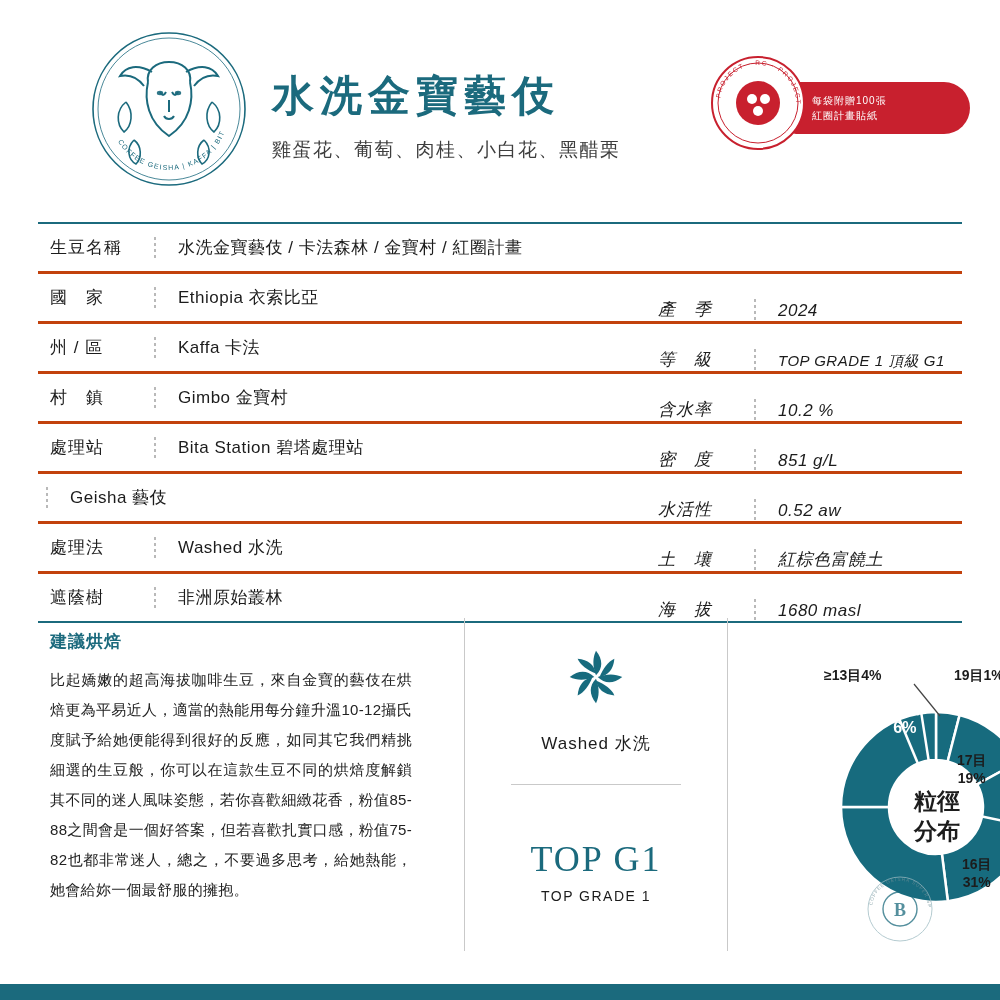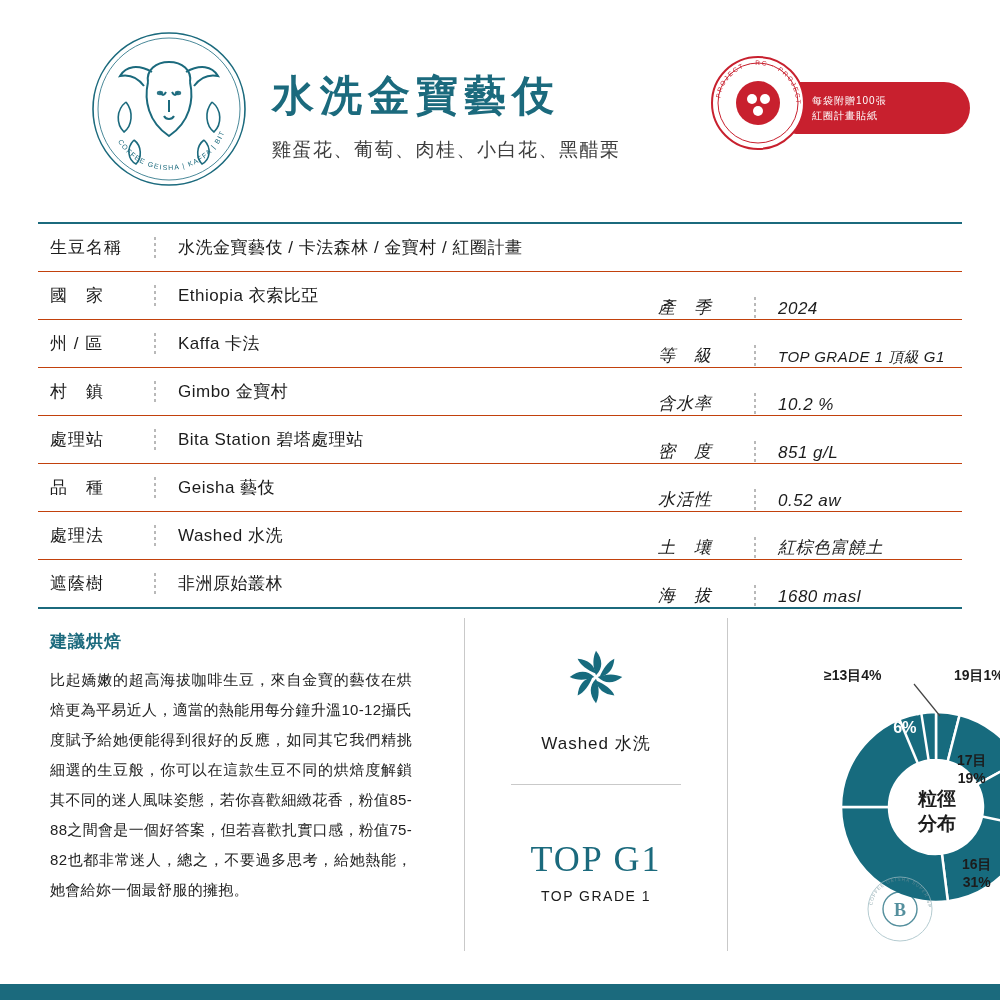"生豆名稱" .spec-row { border-bottom: 1px solid #c2410c -> 3px solid #c2410c }
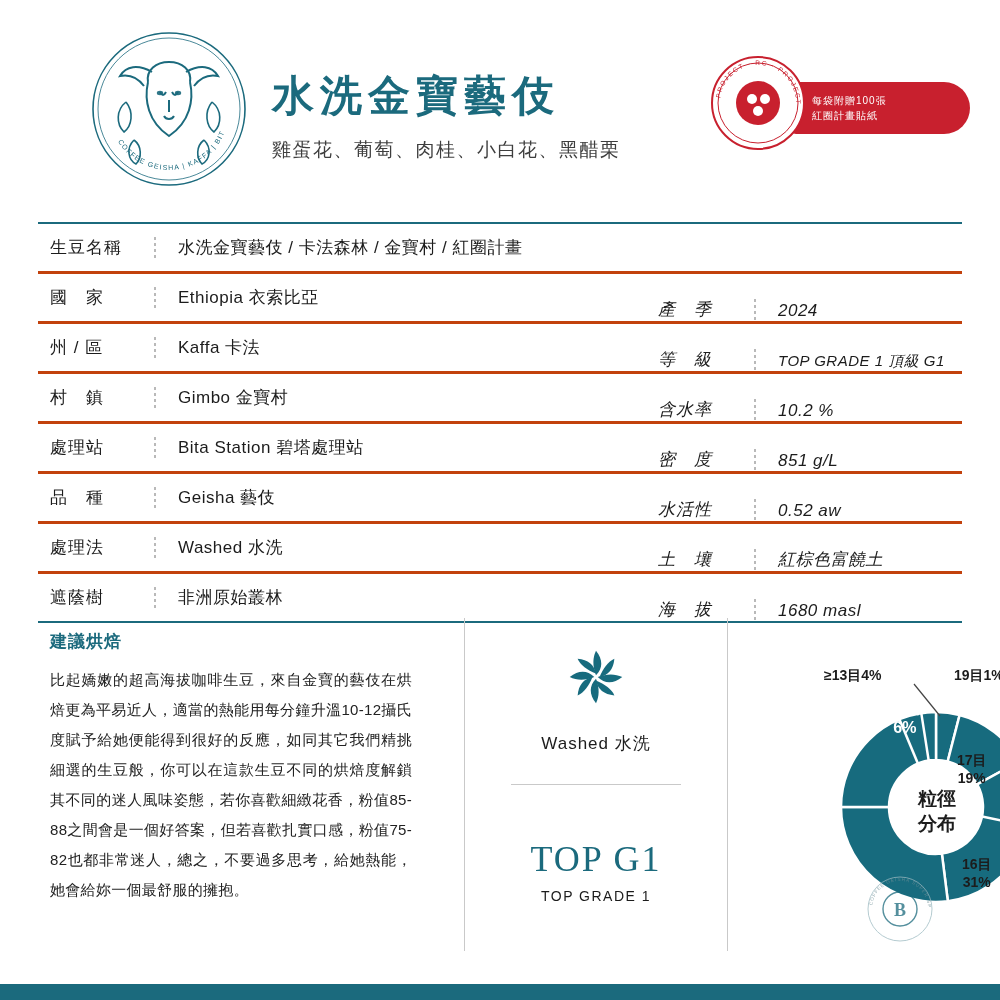"品 種" div.spec-cell { html: <div>品 種</div> -> none }
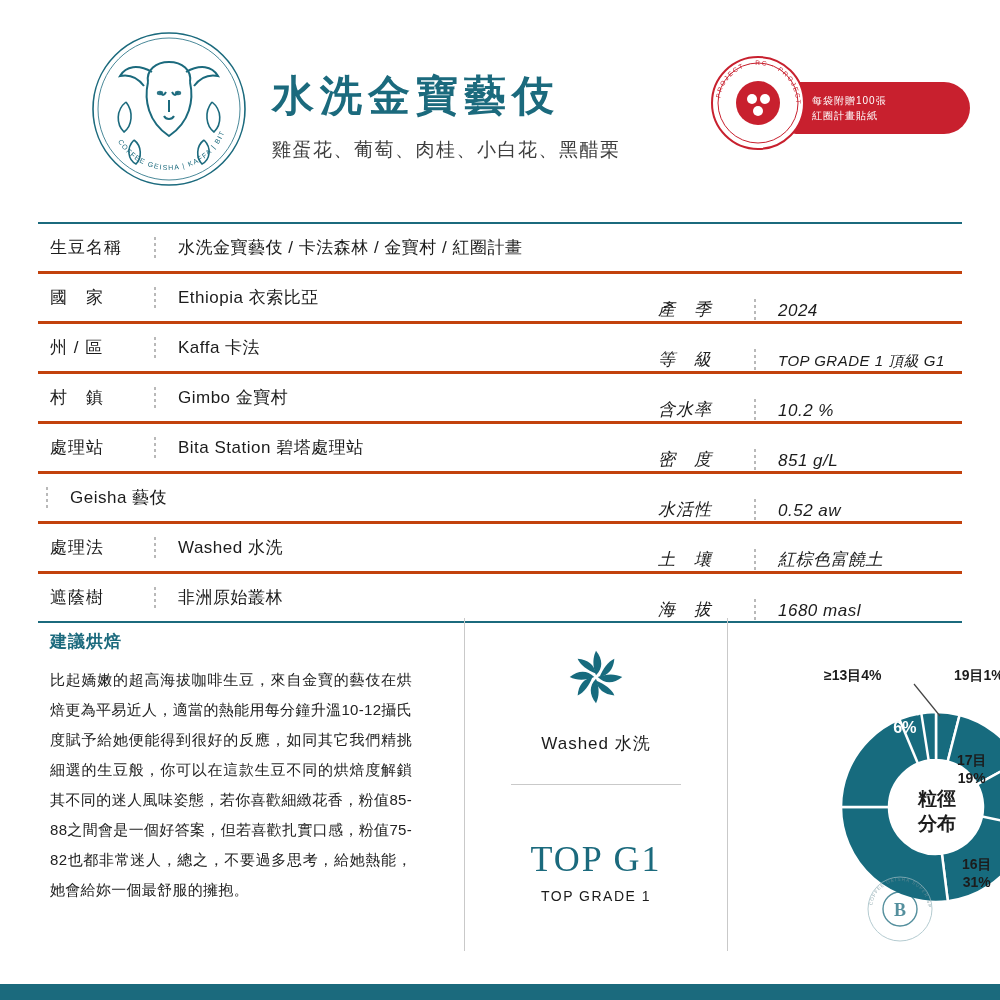"粒徑" .center-txt { font-size: 19px -> 23px }
